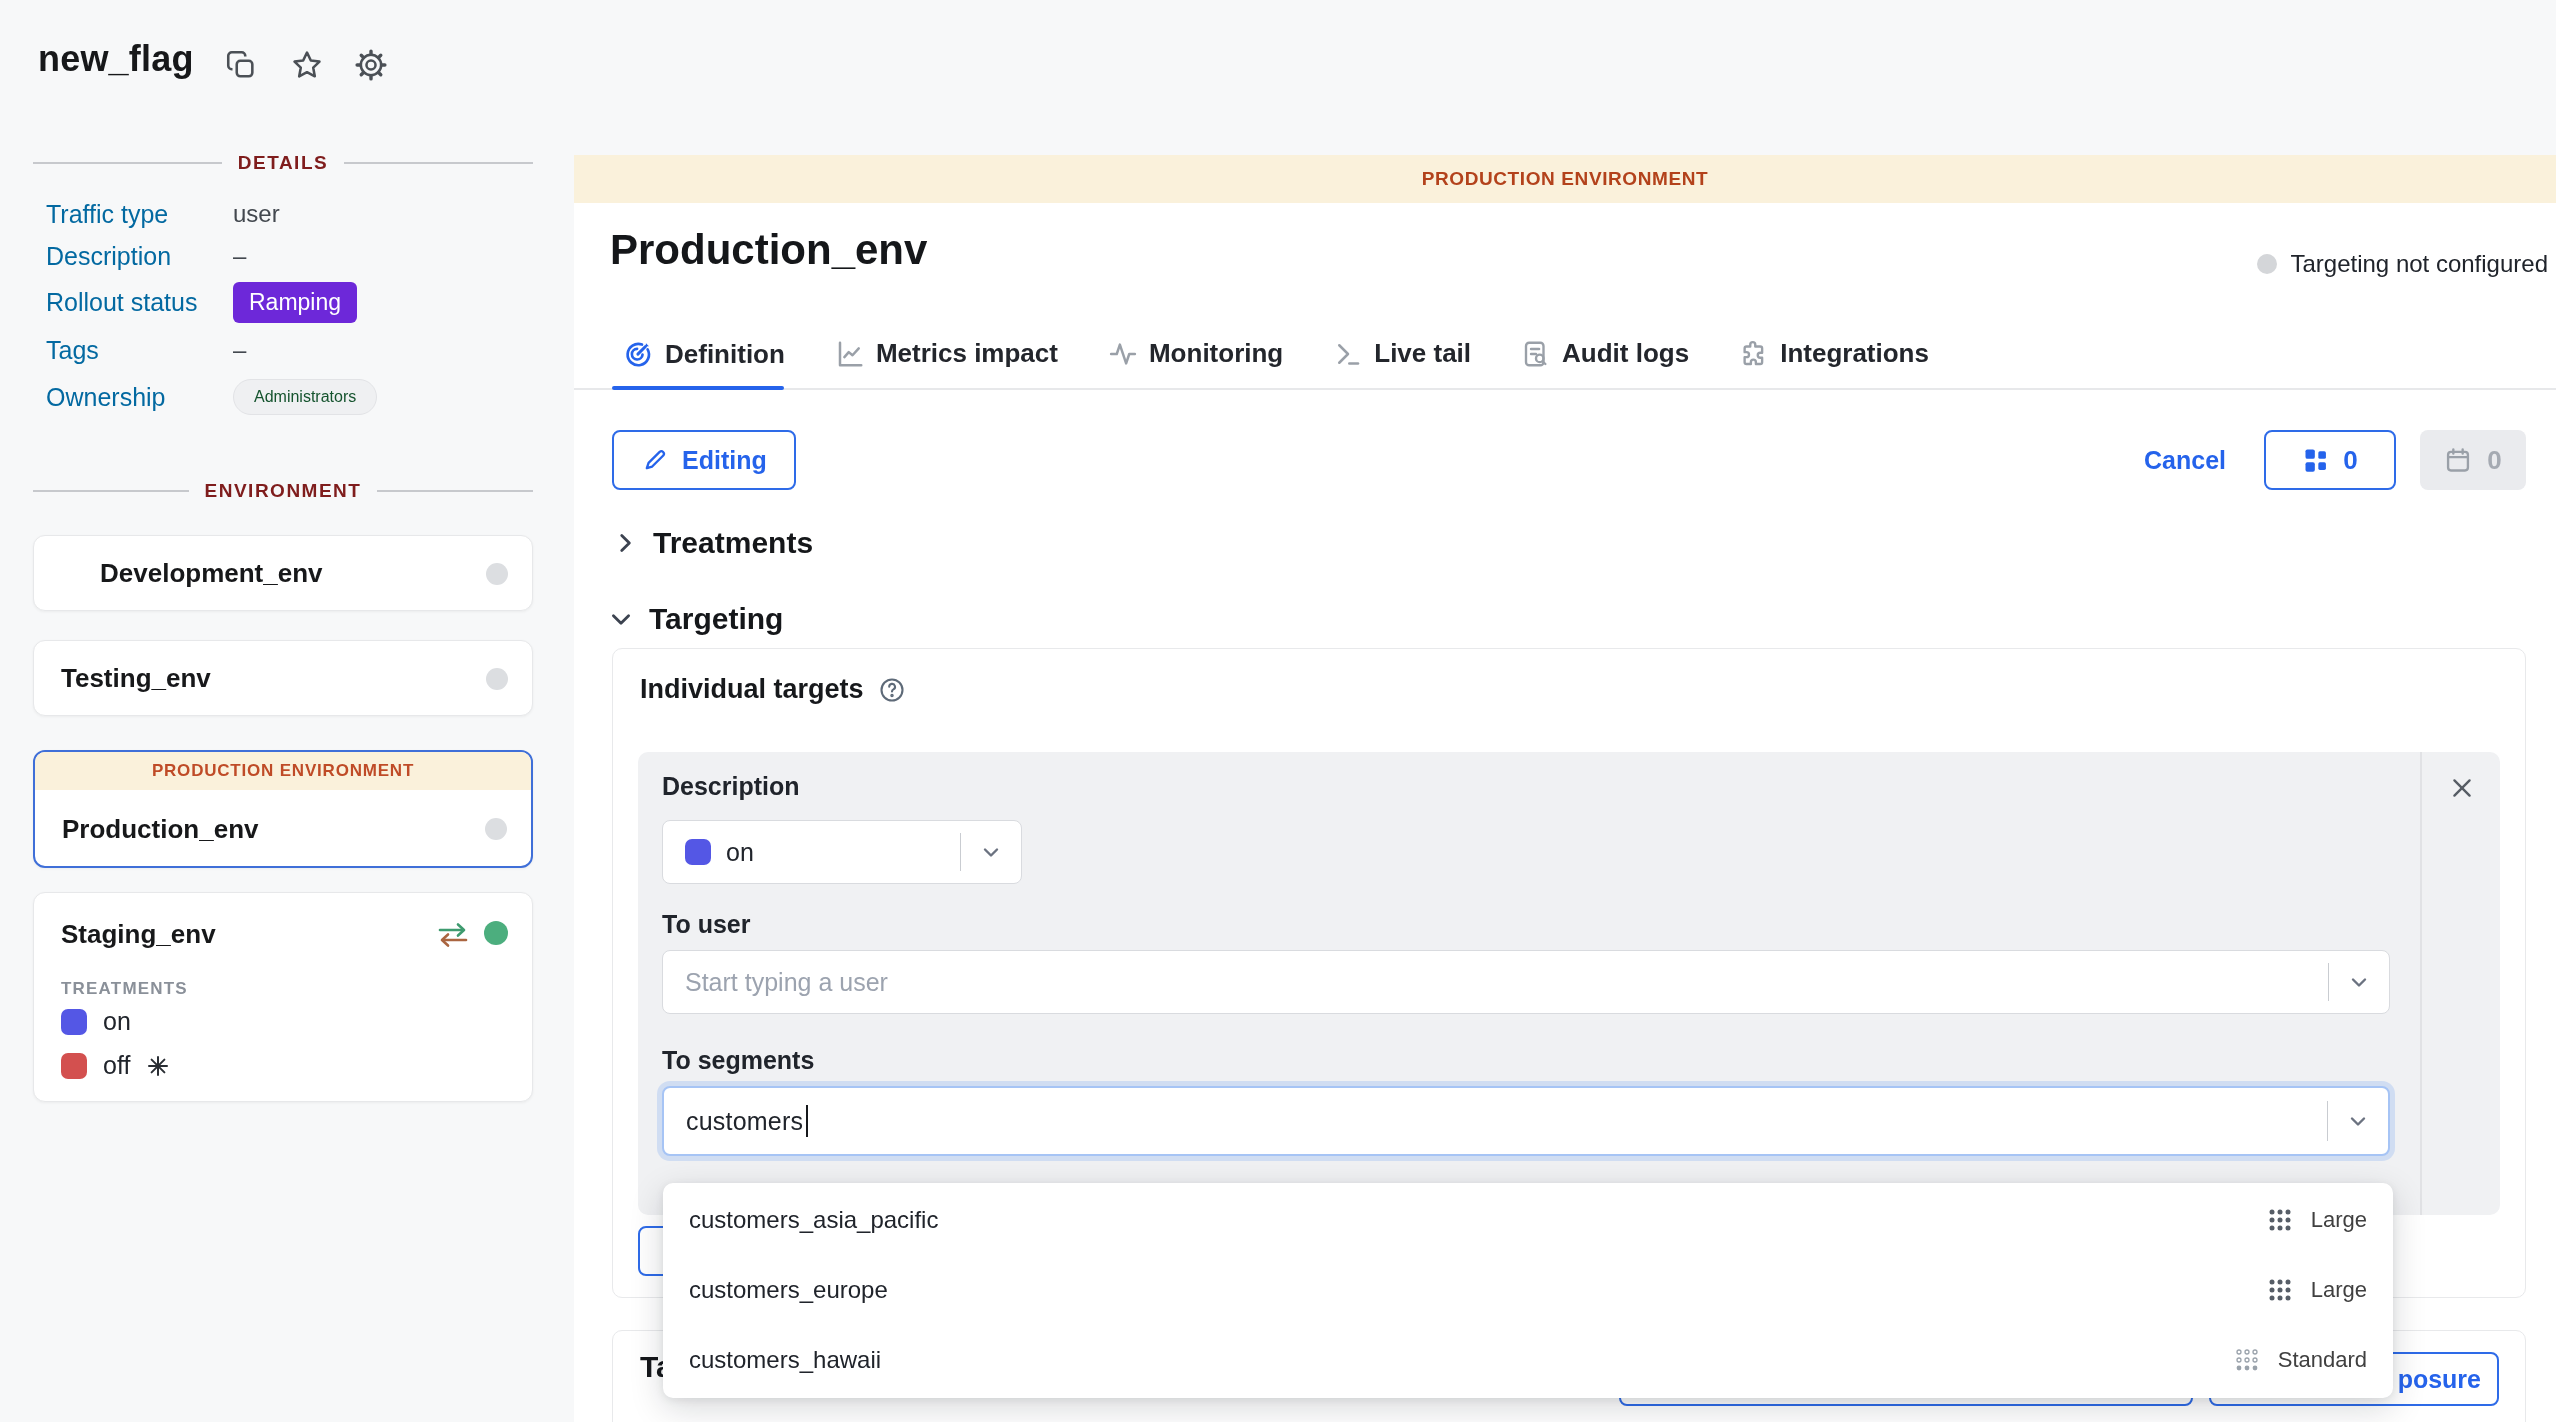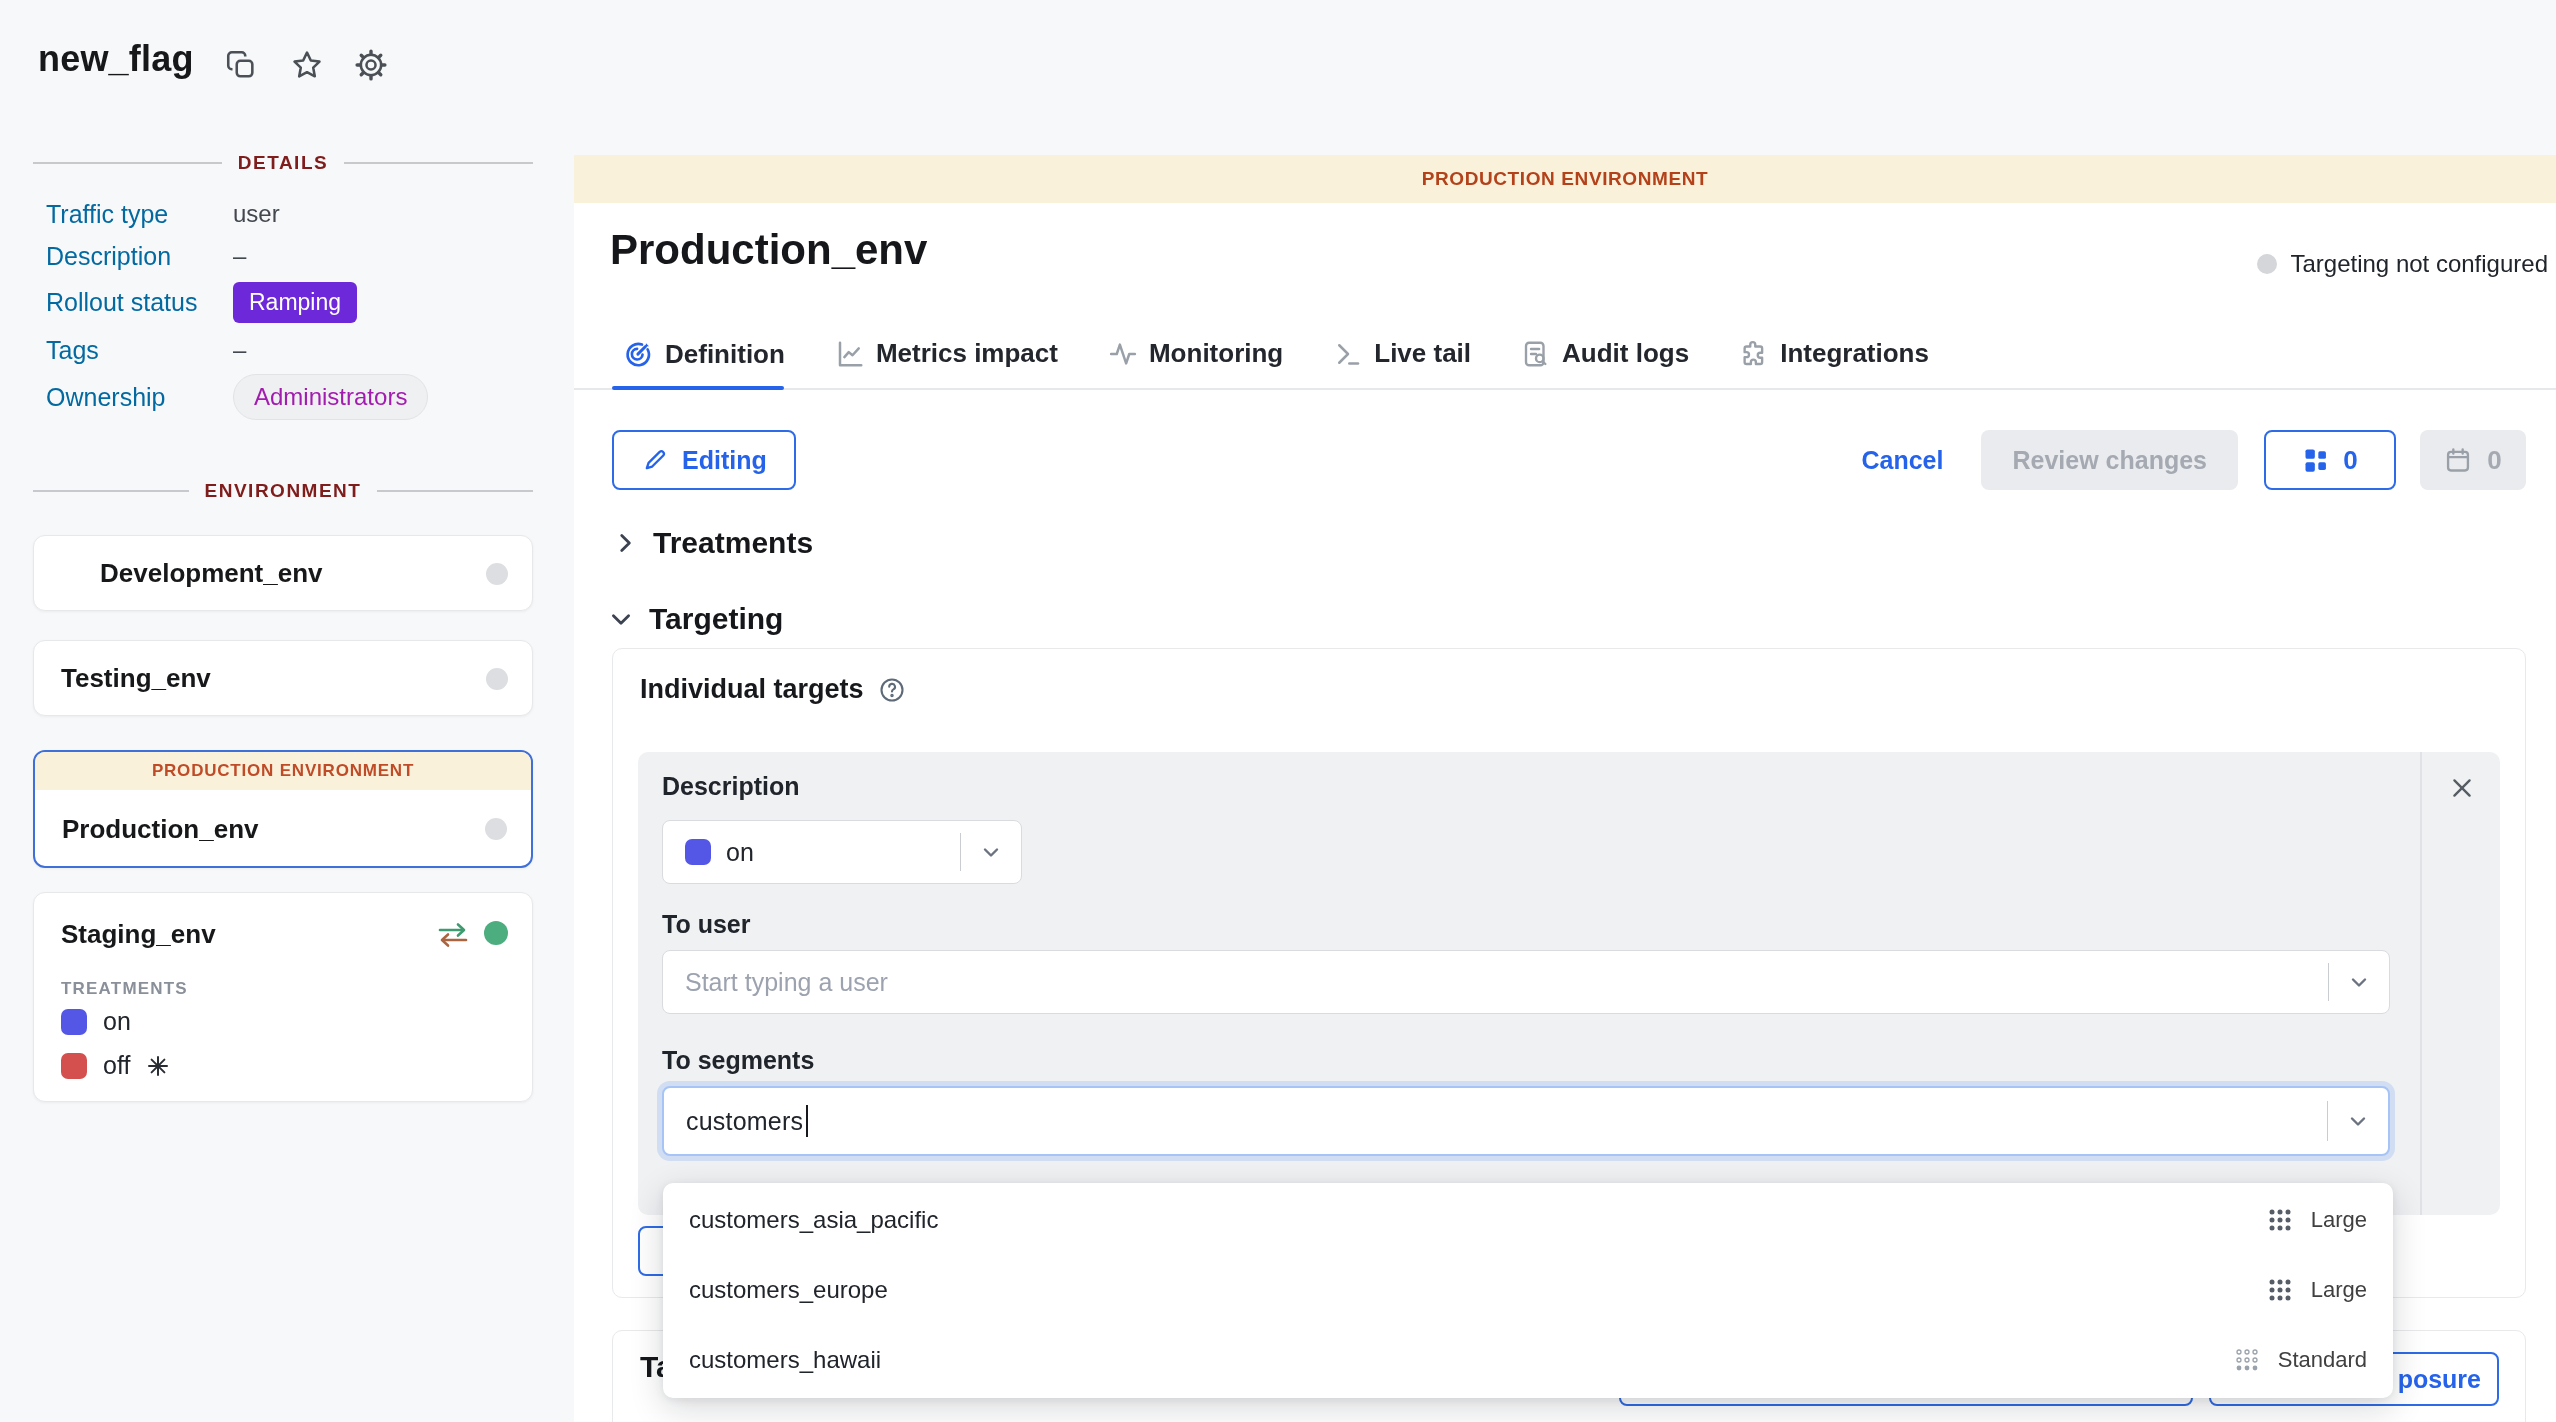"Administrators" .pill-owner { color: #a21caf -> #14532d; font-size: 24px -> 16px }
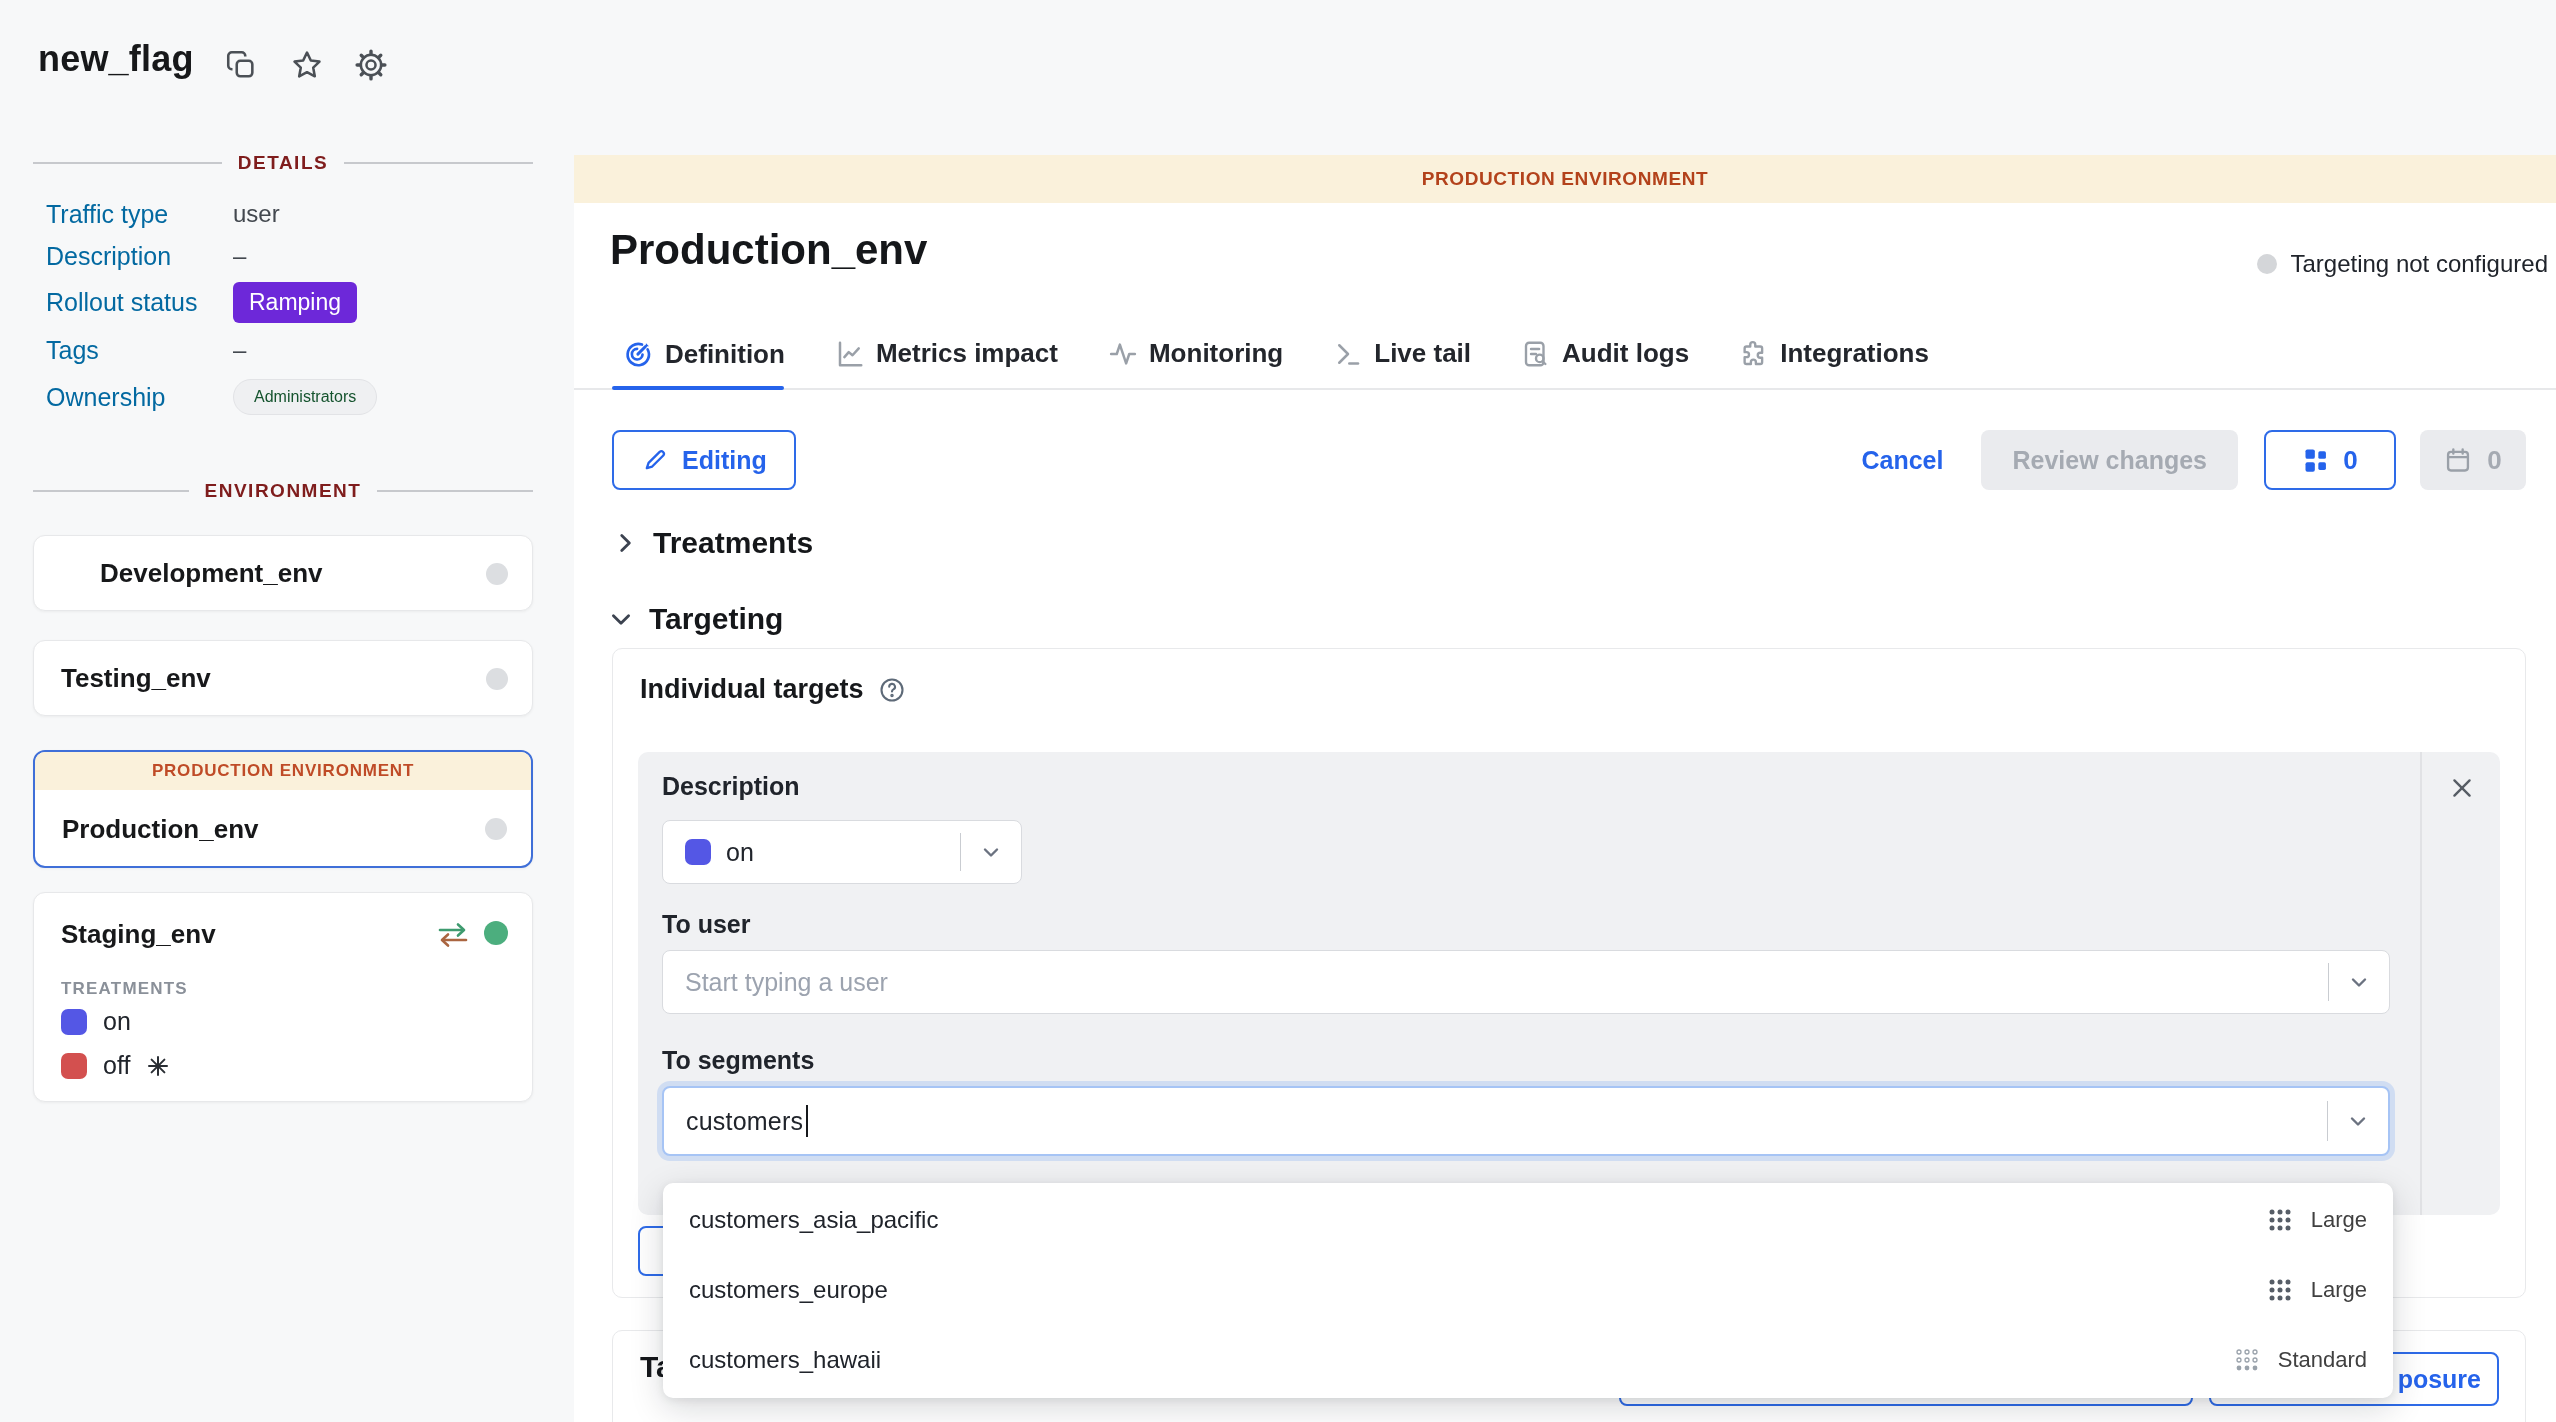"Review changes" div.btn { html: <div> <span>Review changes</span> </div> -> none }
